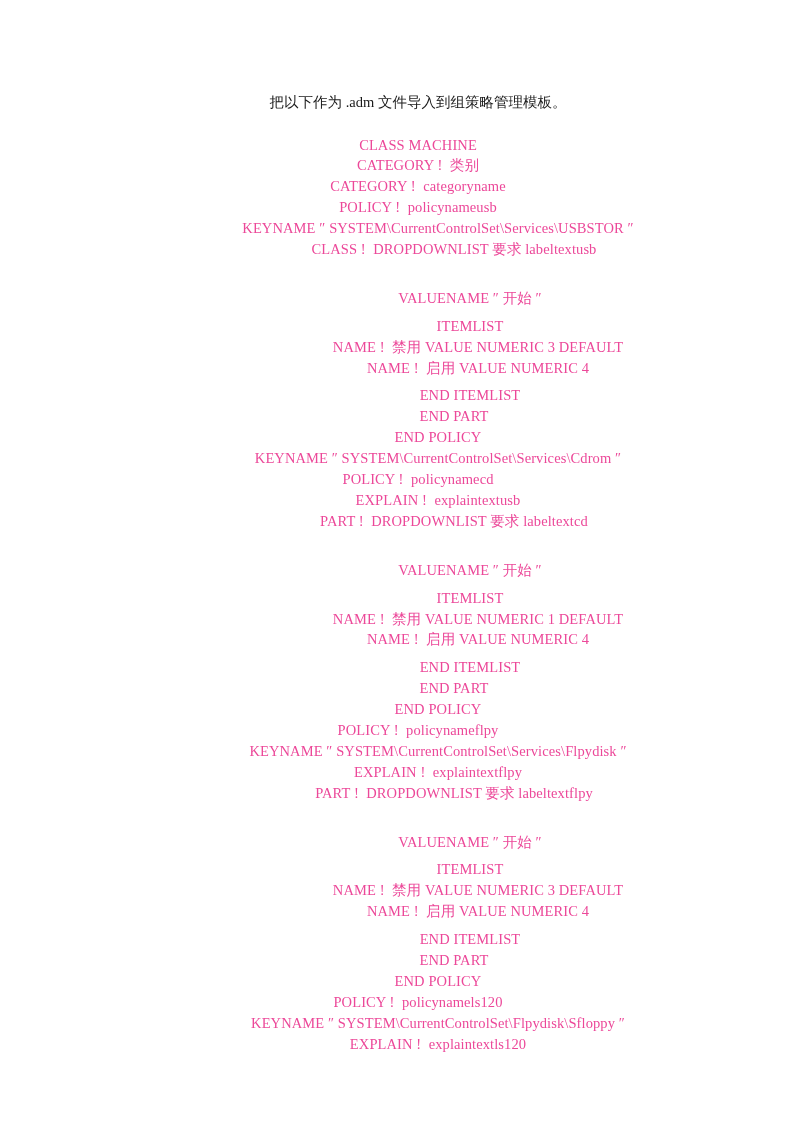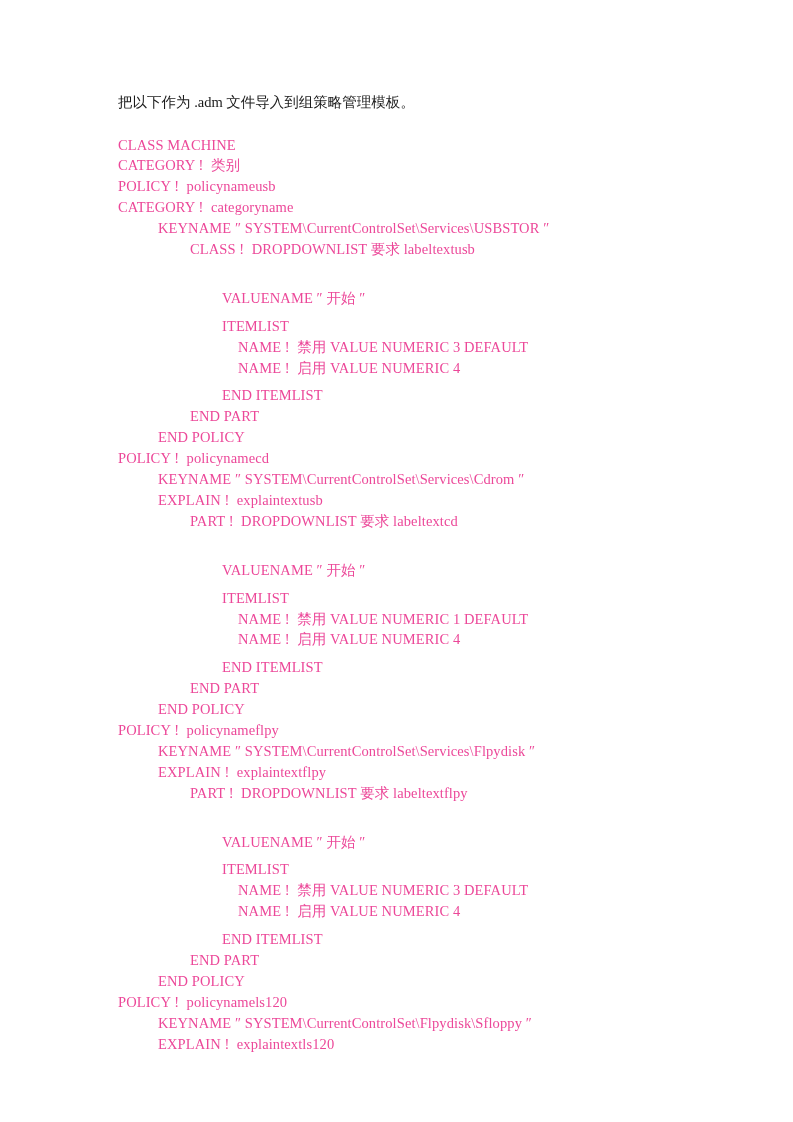"把以下作为 .adm 文件导入到组策略管理模板。" .page { text-align: none -> center }
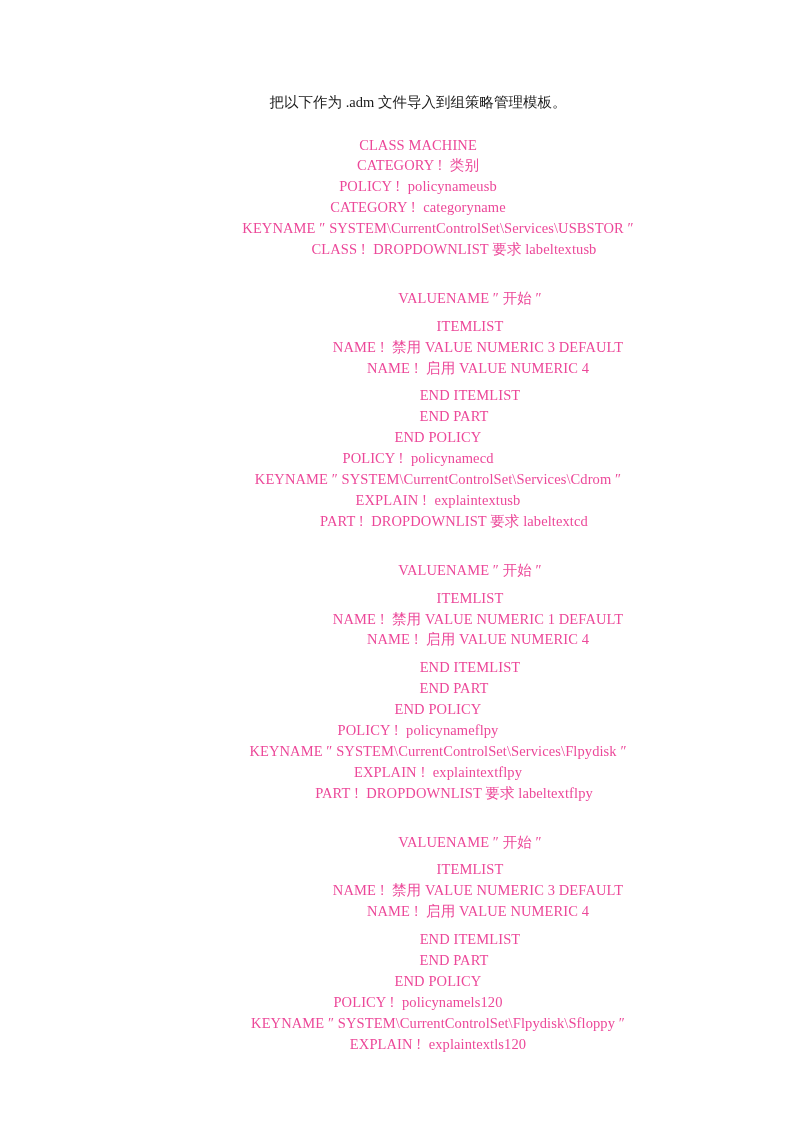"POLICY ! policynameusb" div.code-line { order: before "CATEGORY ! categoryname" -> after "CATEGORY ! categoryname" }
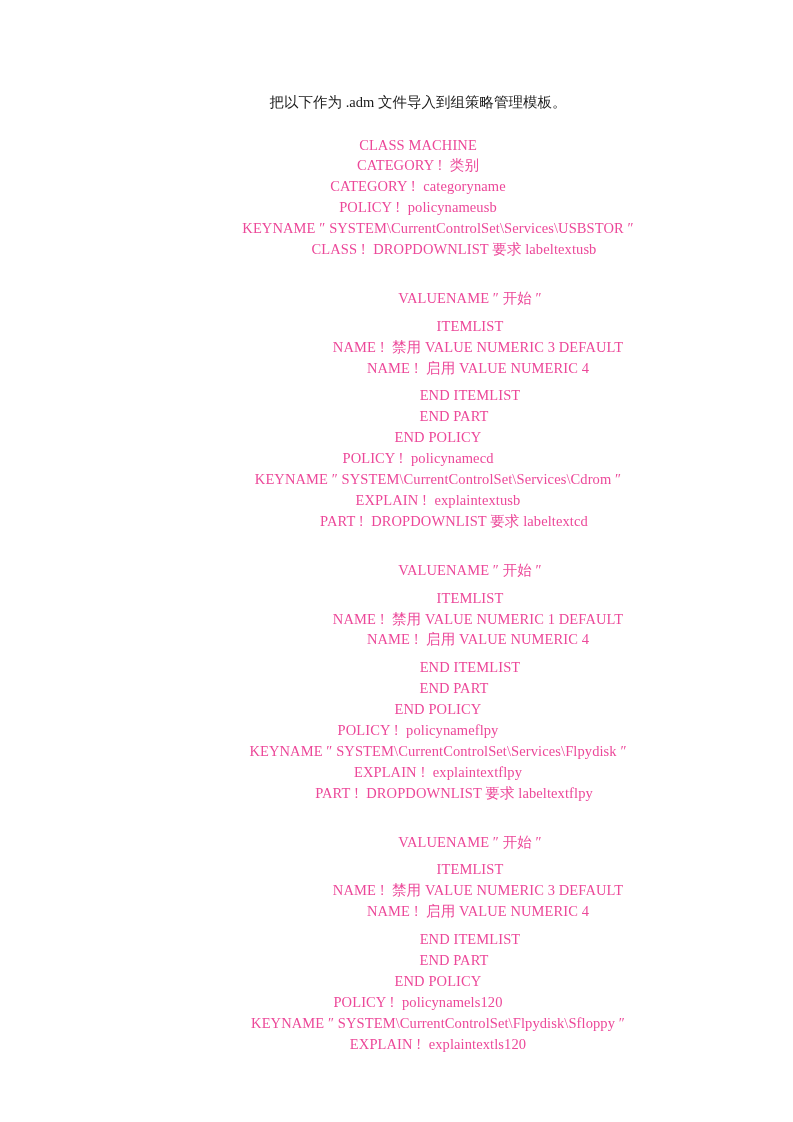"POLICY ! policynamecd" div.code-line { order: before "KEYNAME ″ SYSTEM\CurrentControlSet\Services\Cdrom ″" -> after "KEYNAME ″ SYSTEM\CurrentControlSet\Services\Cdrom ″" }
